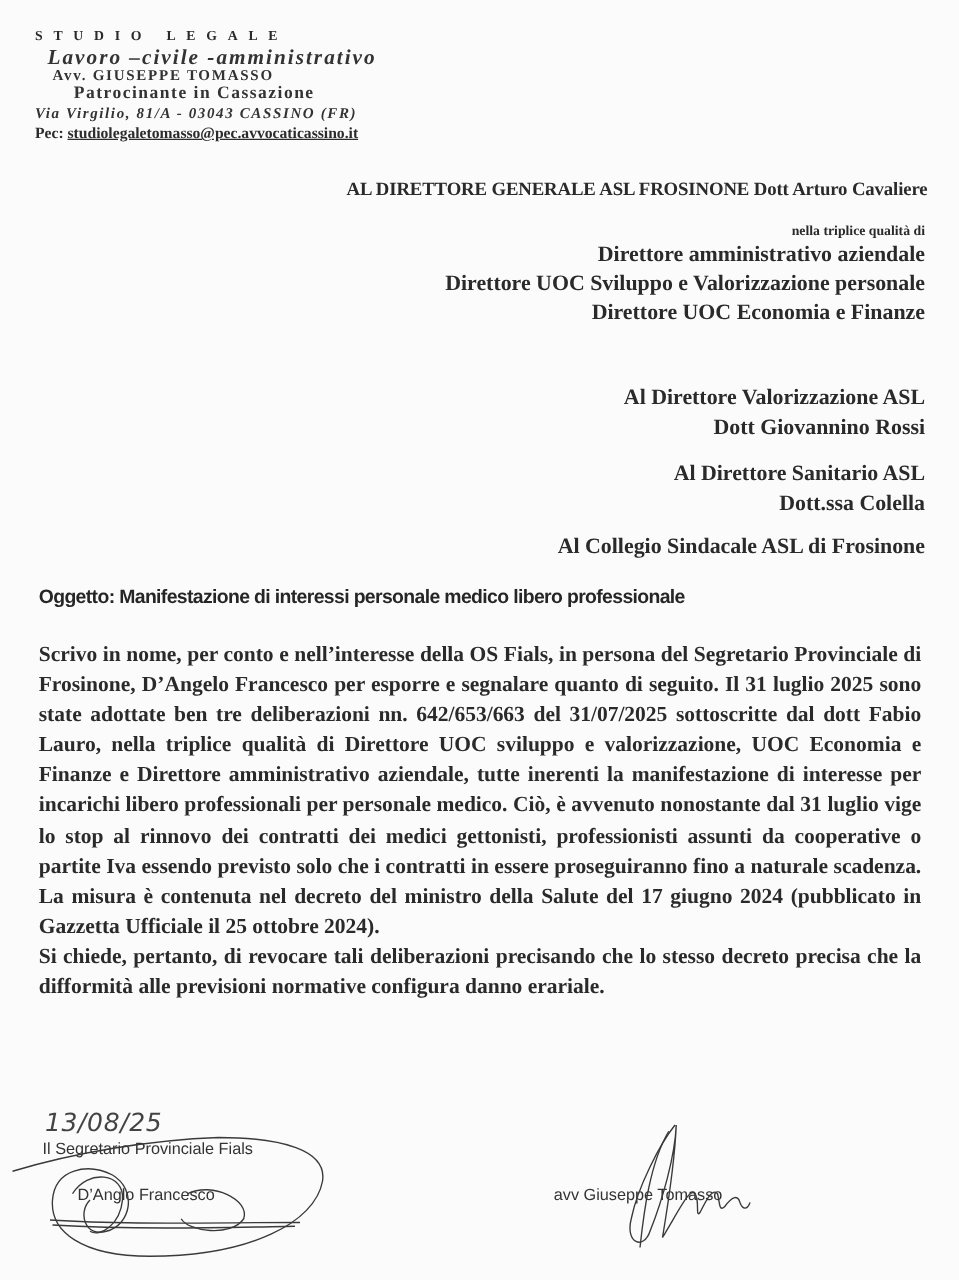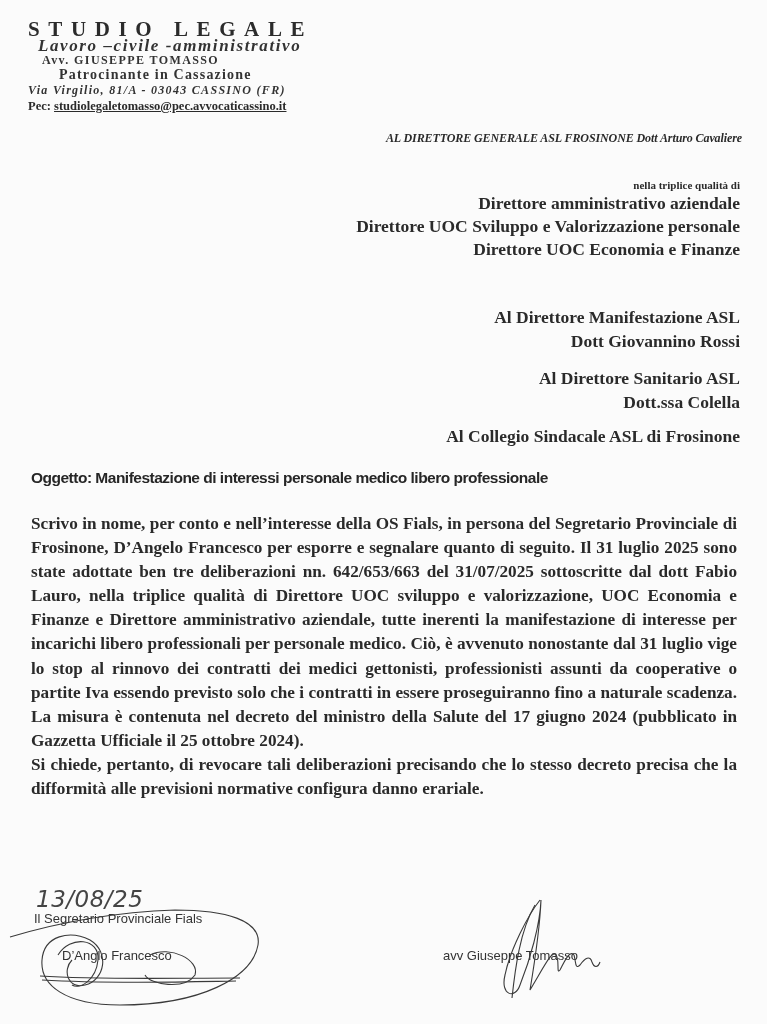"STUDIO LEGALE" .lh-studio { font-size: 21px -> 11px }
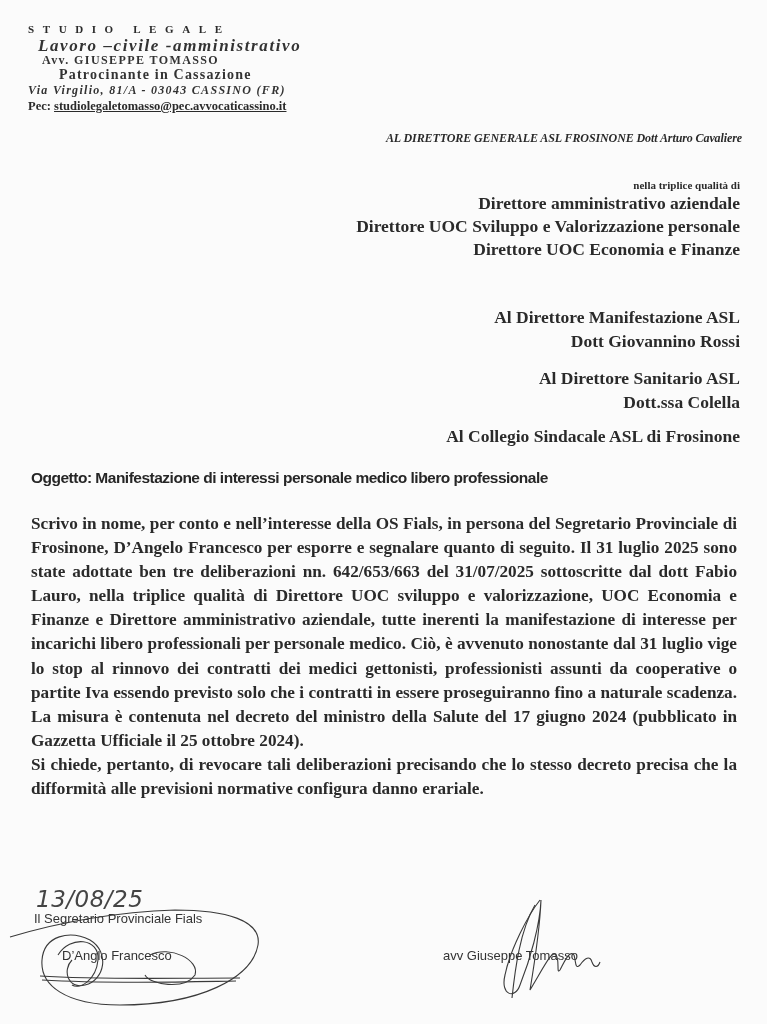"AL DIRETTORE GENERALE ASL FROSINONE" .r-general { font-size: 12px -> 15px; font-style: italic -> none; top: 131px -> 144px }
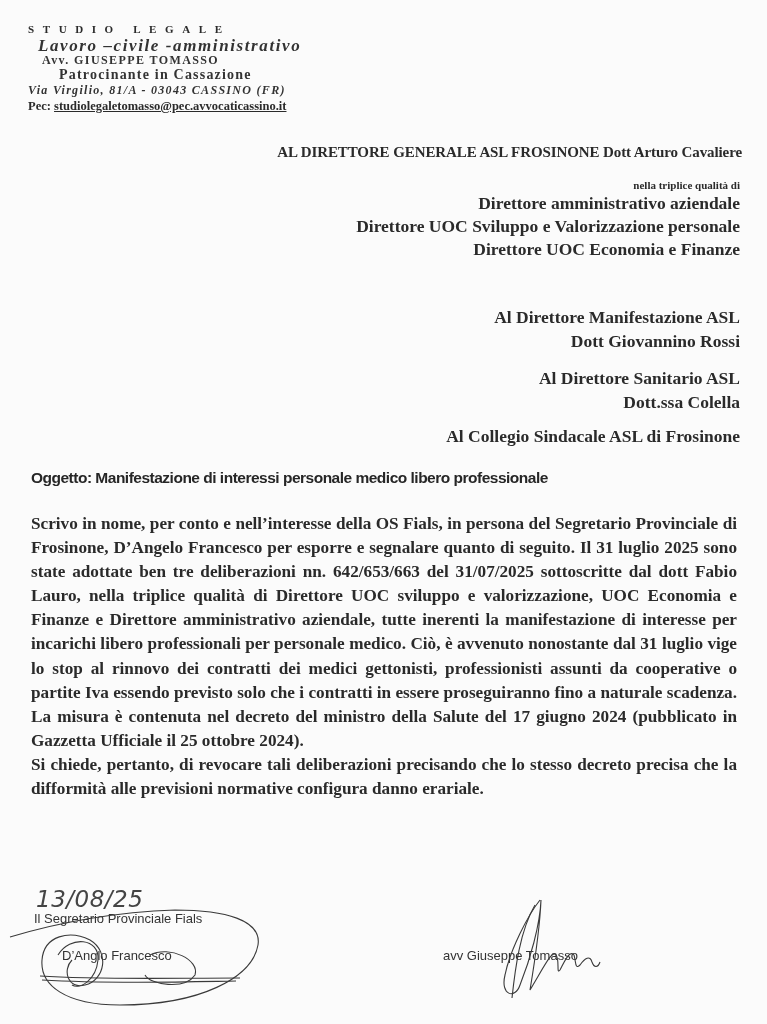"Al Direttore Manifestazione ASL" div { text: Manifestazione -> Valorizzazione }
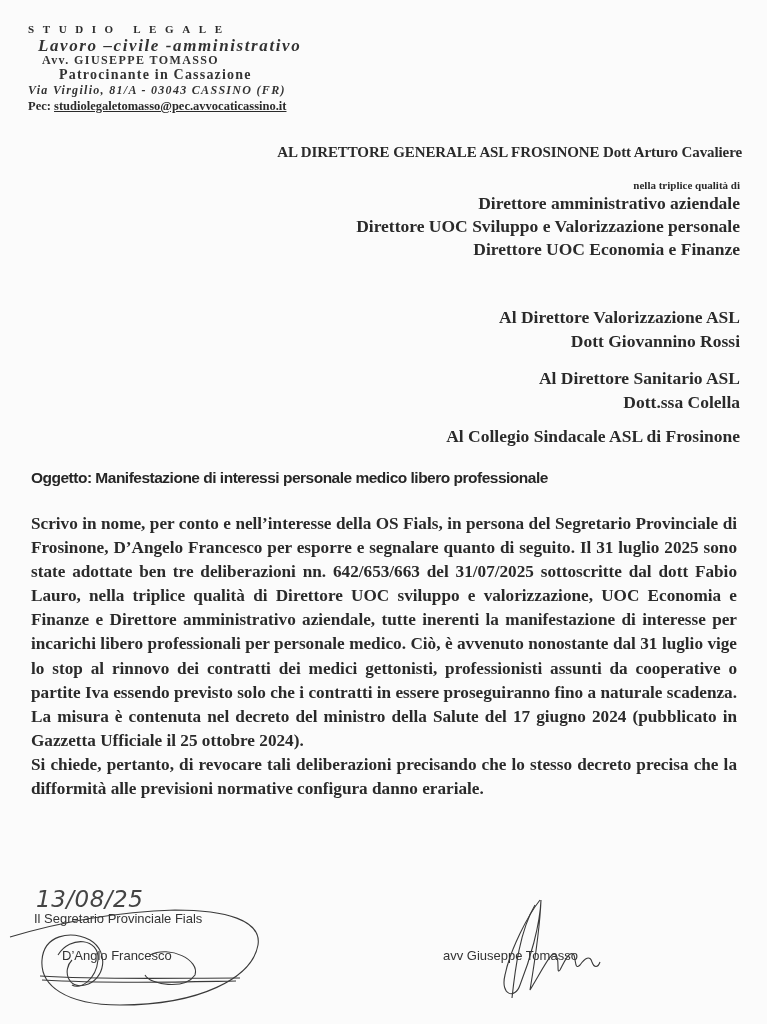"13/08/25" .sig-date { font-size: 23px -> 20px }
